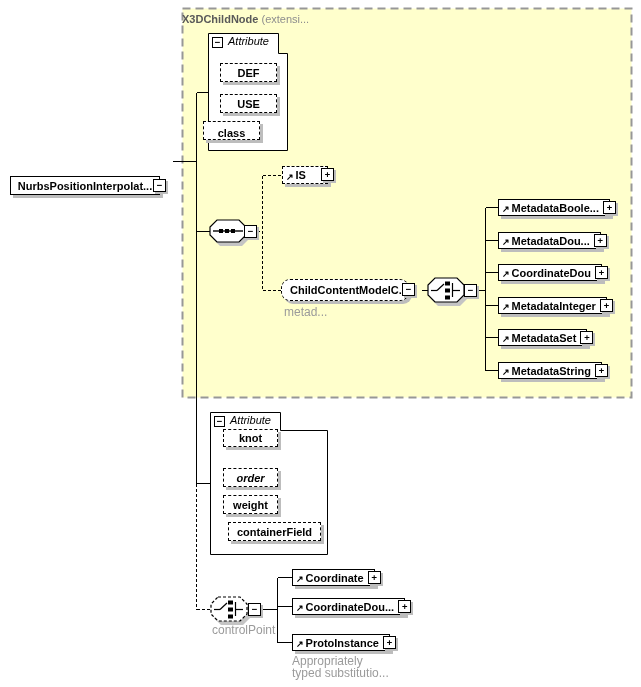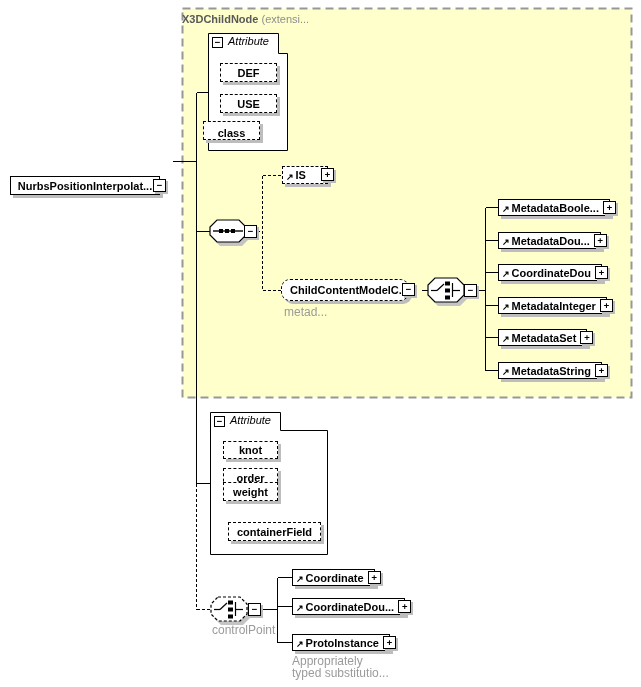"knot" div.node { top: 441px -> 429px }
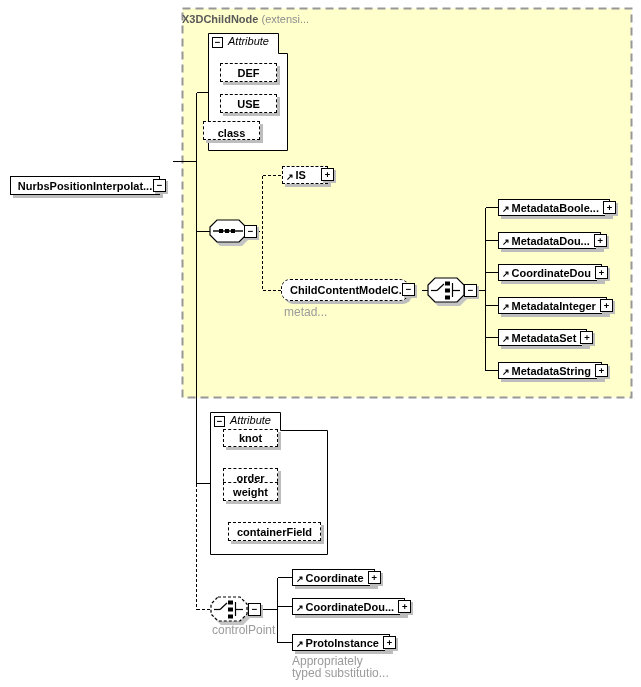"order" div.node { font-style: none -> italic }
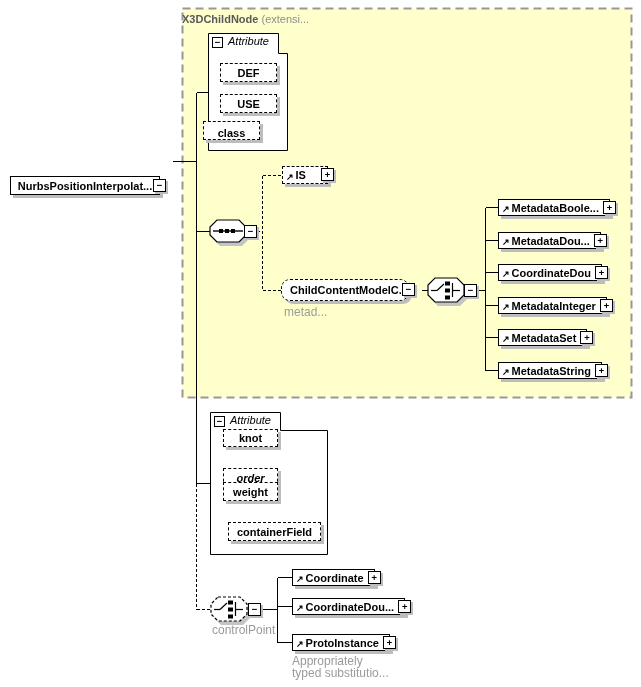"weight" div.node { top: 482px -> 495px }
